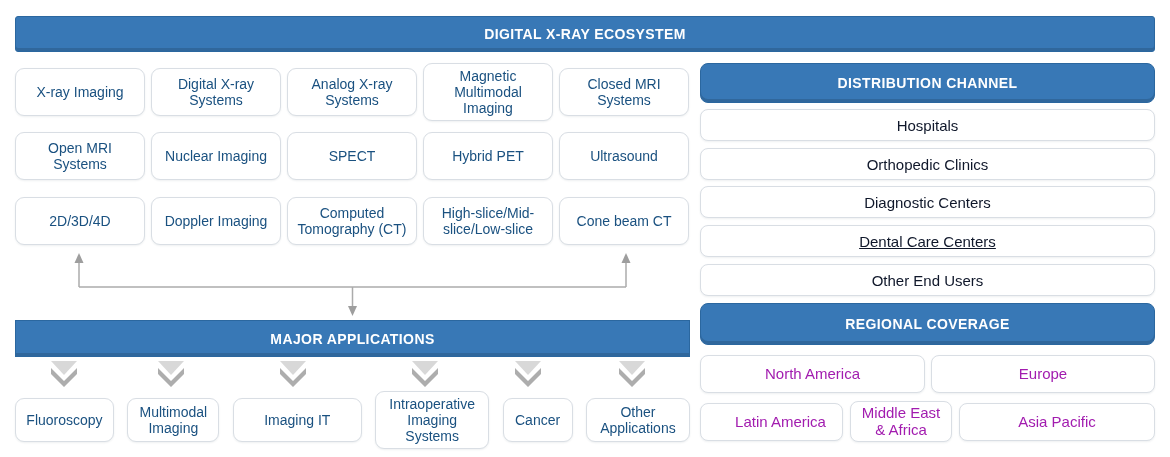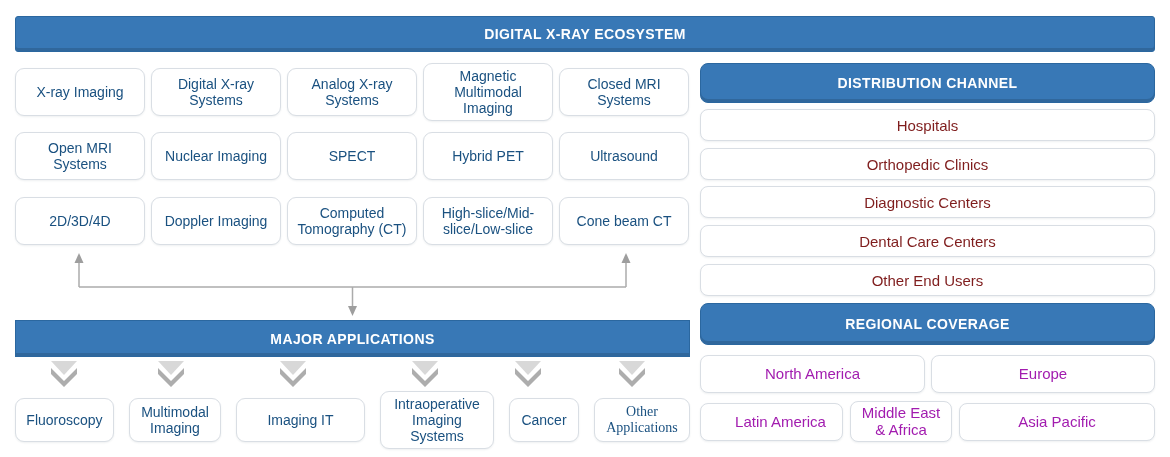"Hospitals" .right-item { color: #7f1d1d -> #0f172a }
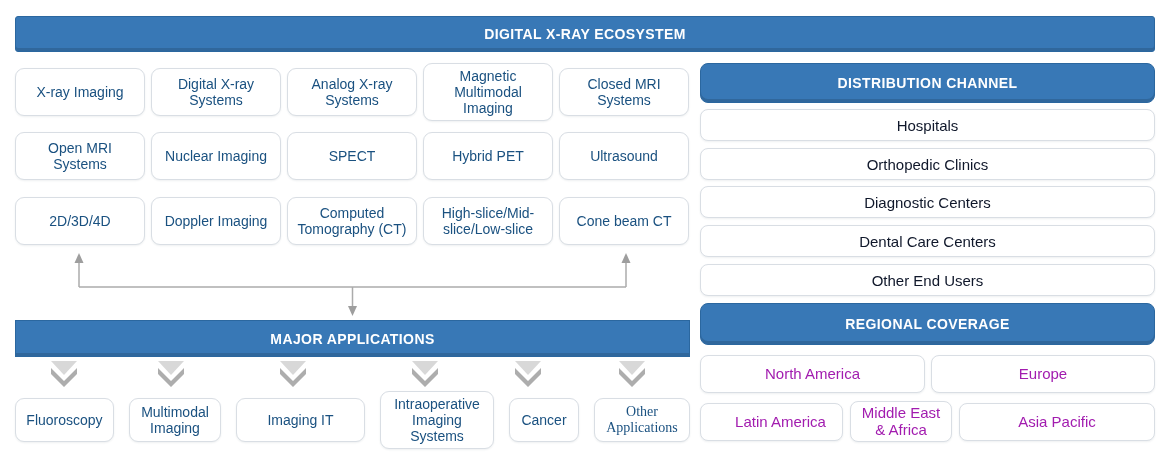"Dental Care Centers" div.right-item { text-decoration: none -> underline }
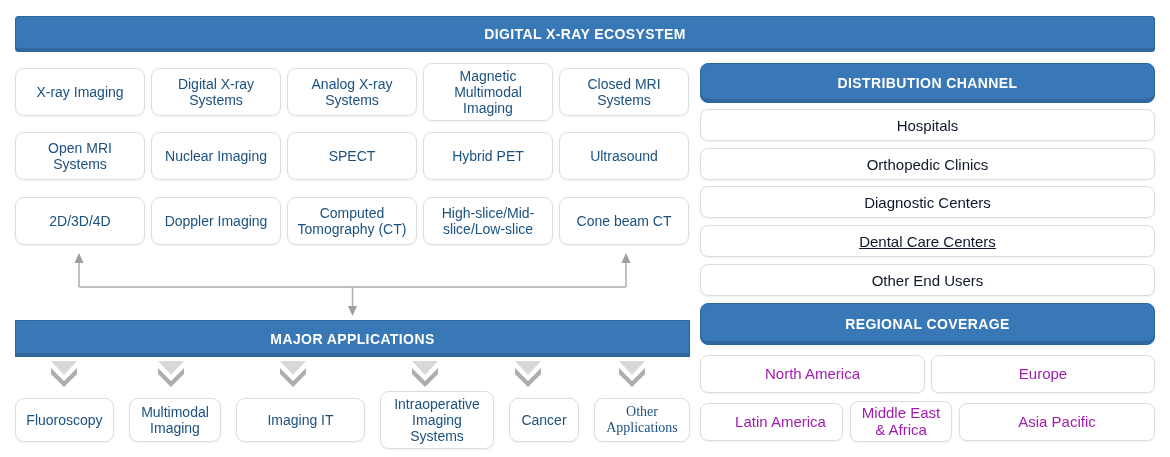"Other Applications" div.wbox { font-family: Liberation Serif, serif -> none; width: 96px -> 104px }
